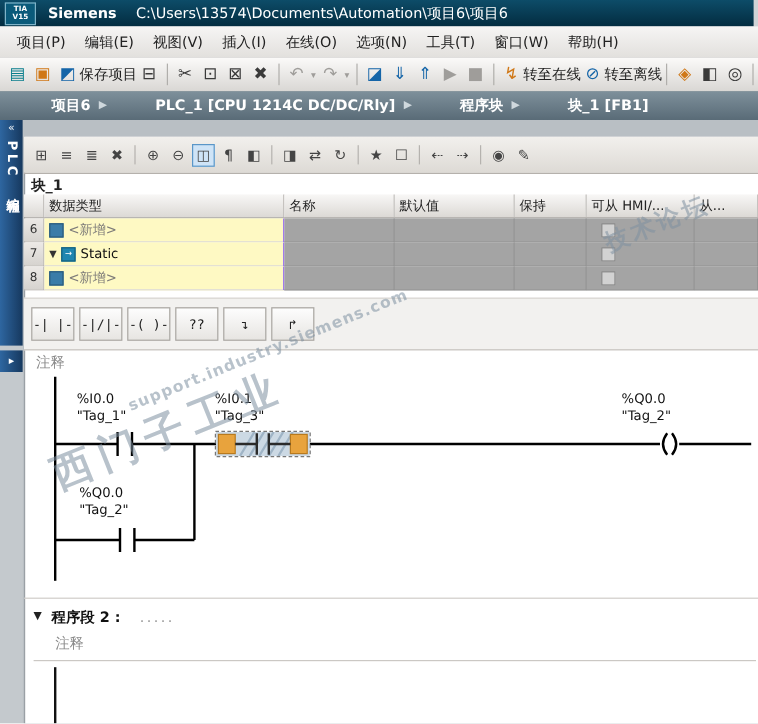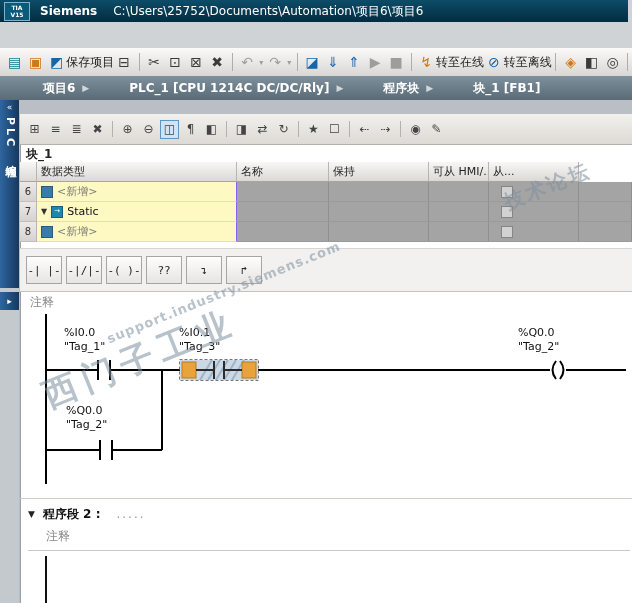"C:\Users\25752\Documents\Automation\项目6\" span.title-path { text: 25752 -> 13574 }
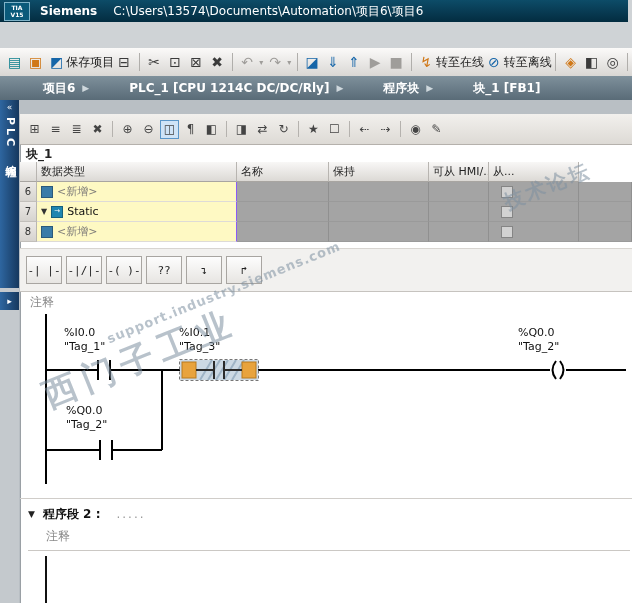"项目(P)" div.menubar { html: none -> <div> <span>项目(P)</span> <span>编辑(E)</span> <span>视图(V)</span> <span>插入(I)</span> <span>在线(O)</span> <span>选项(N)</span> <span>工具(T)</span> <span>窗口(W)</span> <span>帮助(H)</span> </div> }
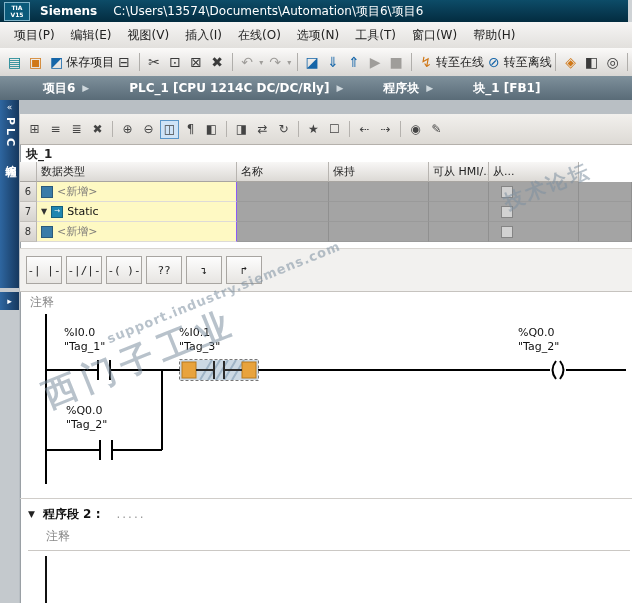"默认值" div.th { html: none -> <div>默认值</div> }
